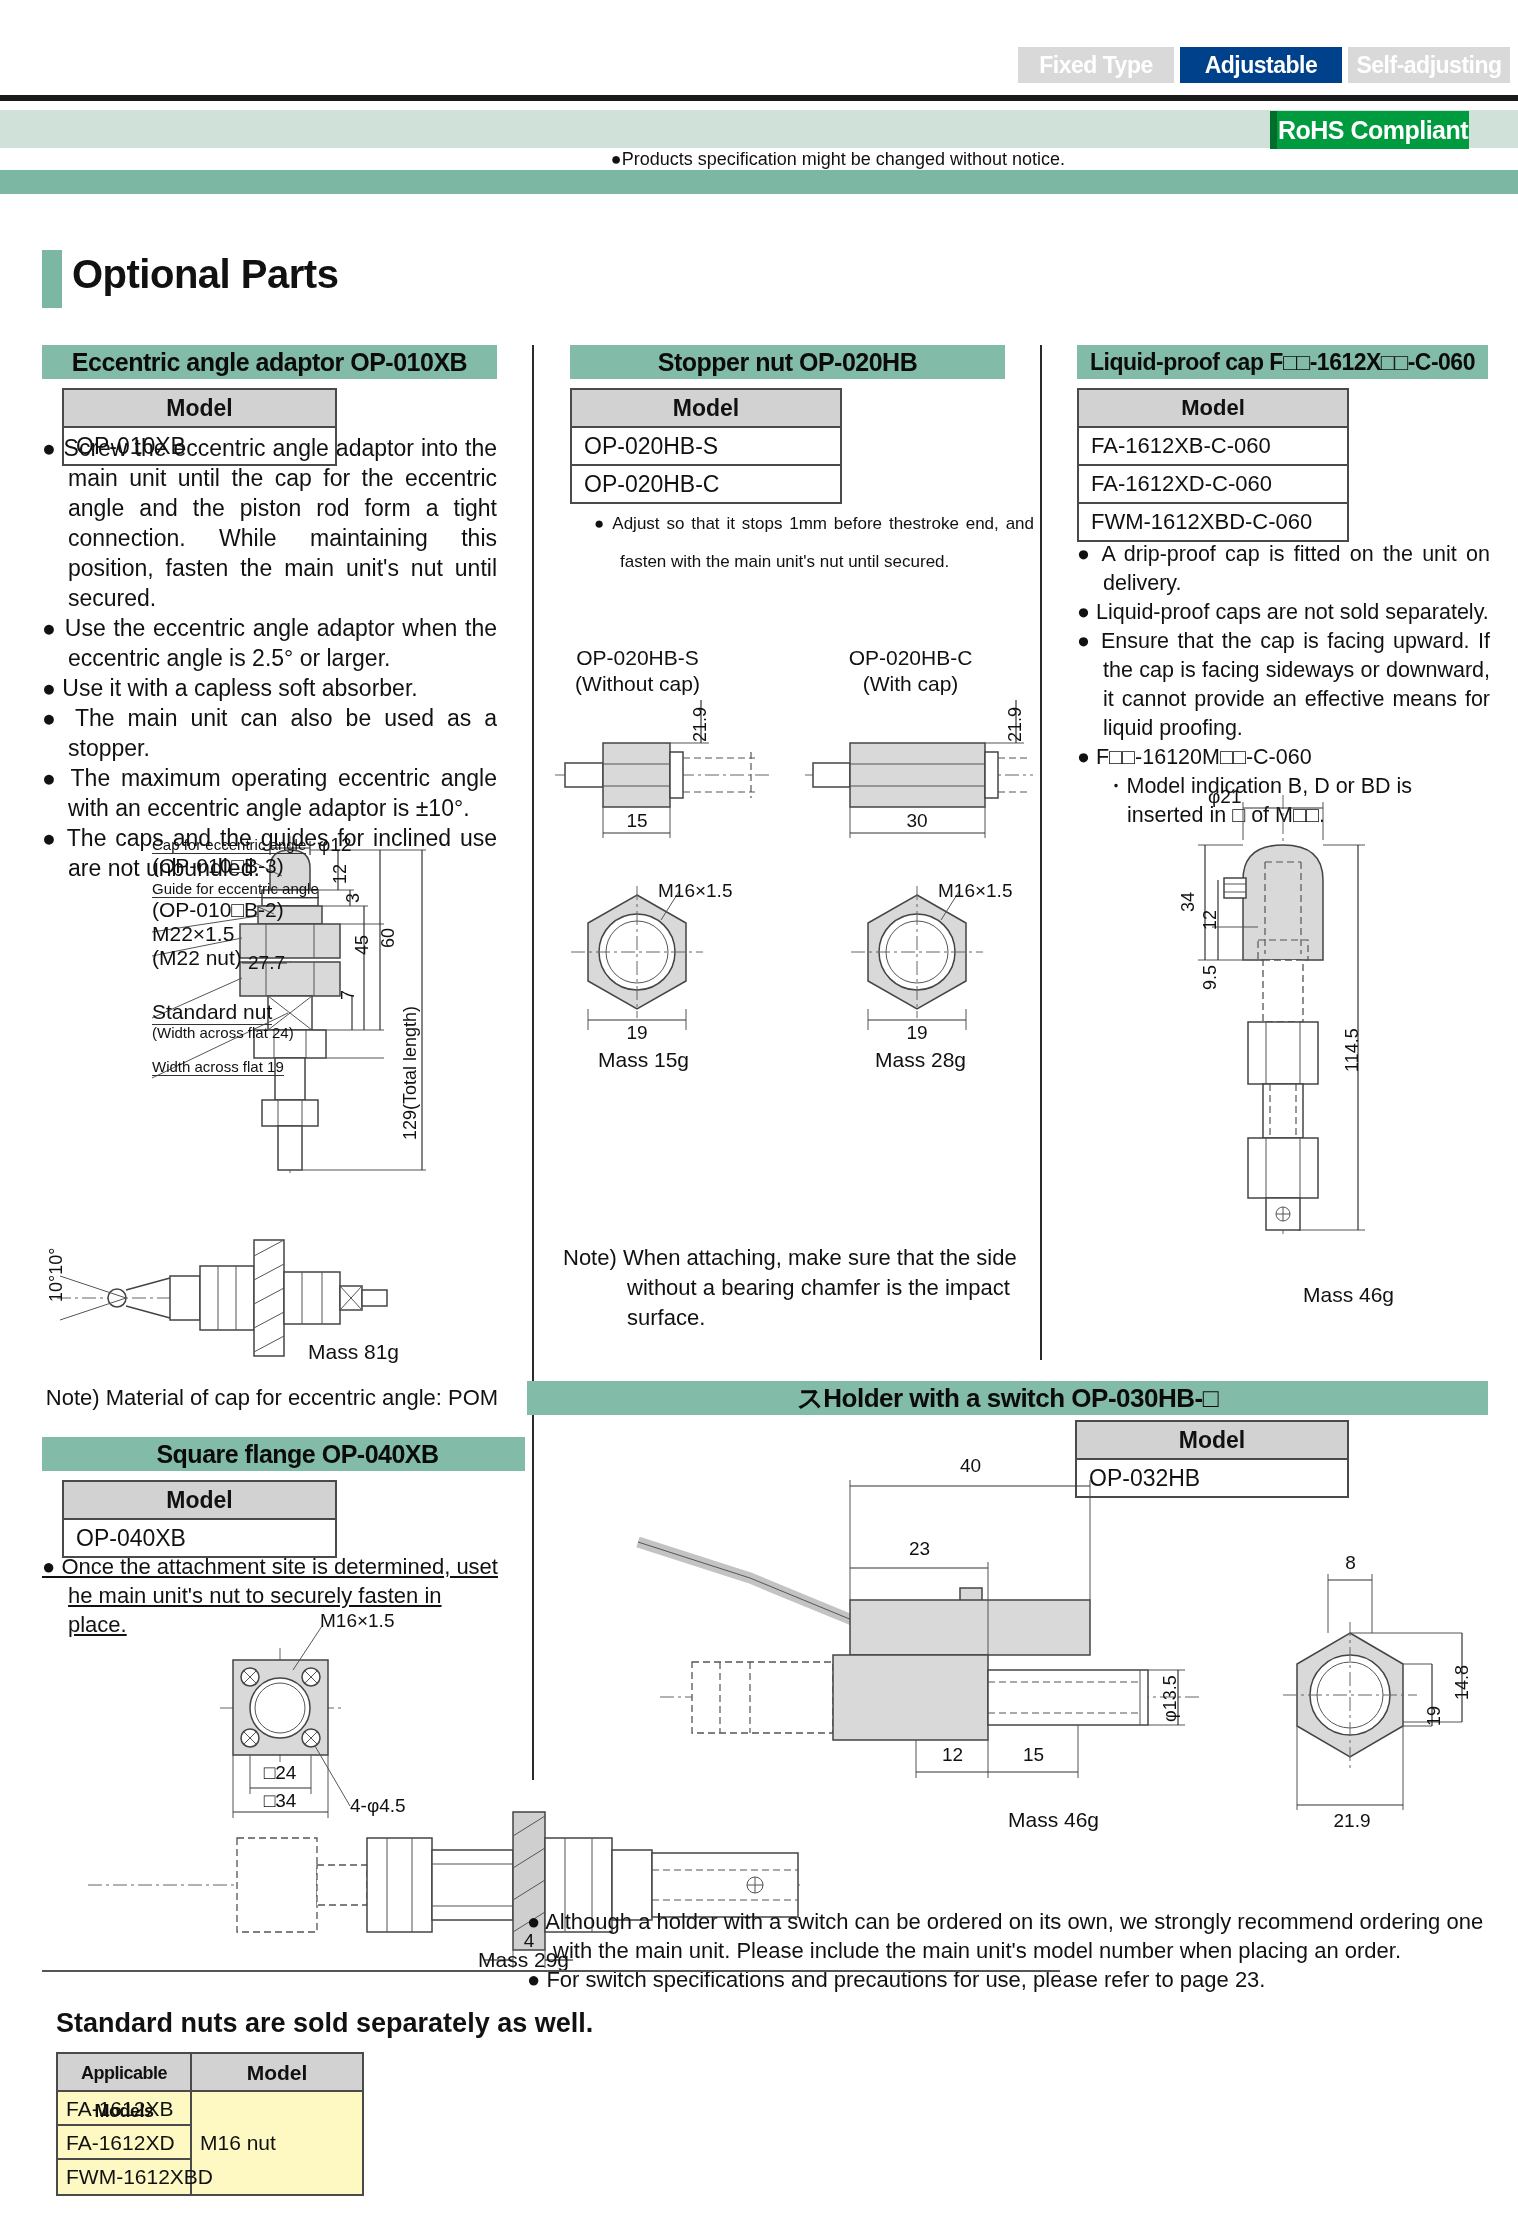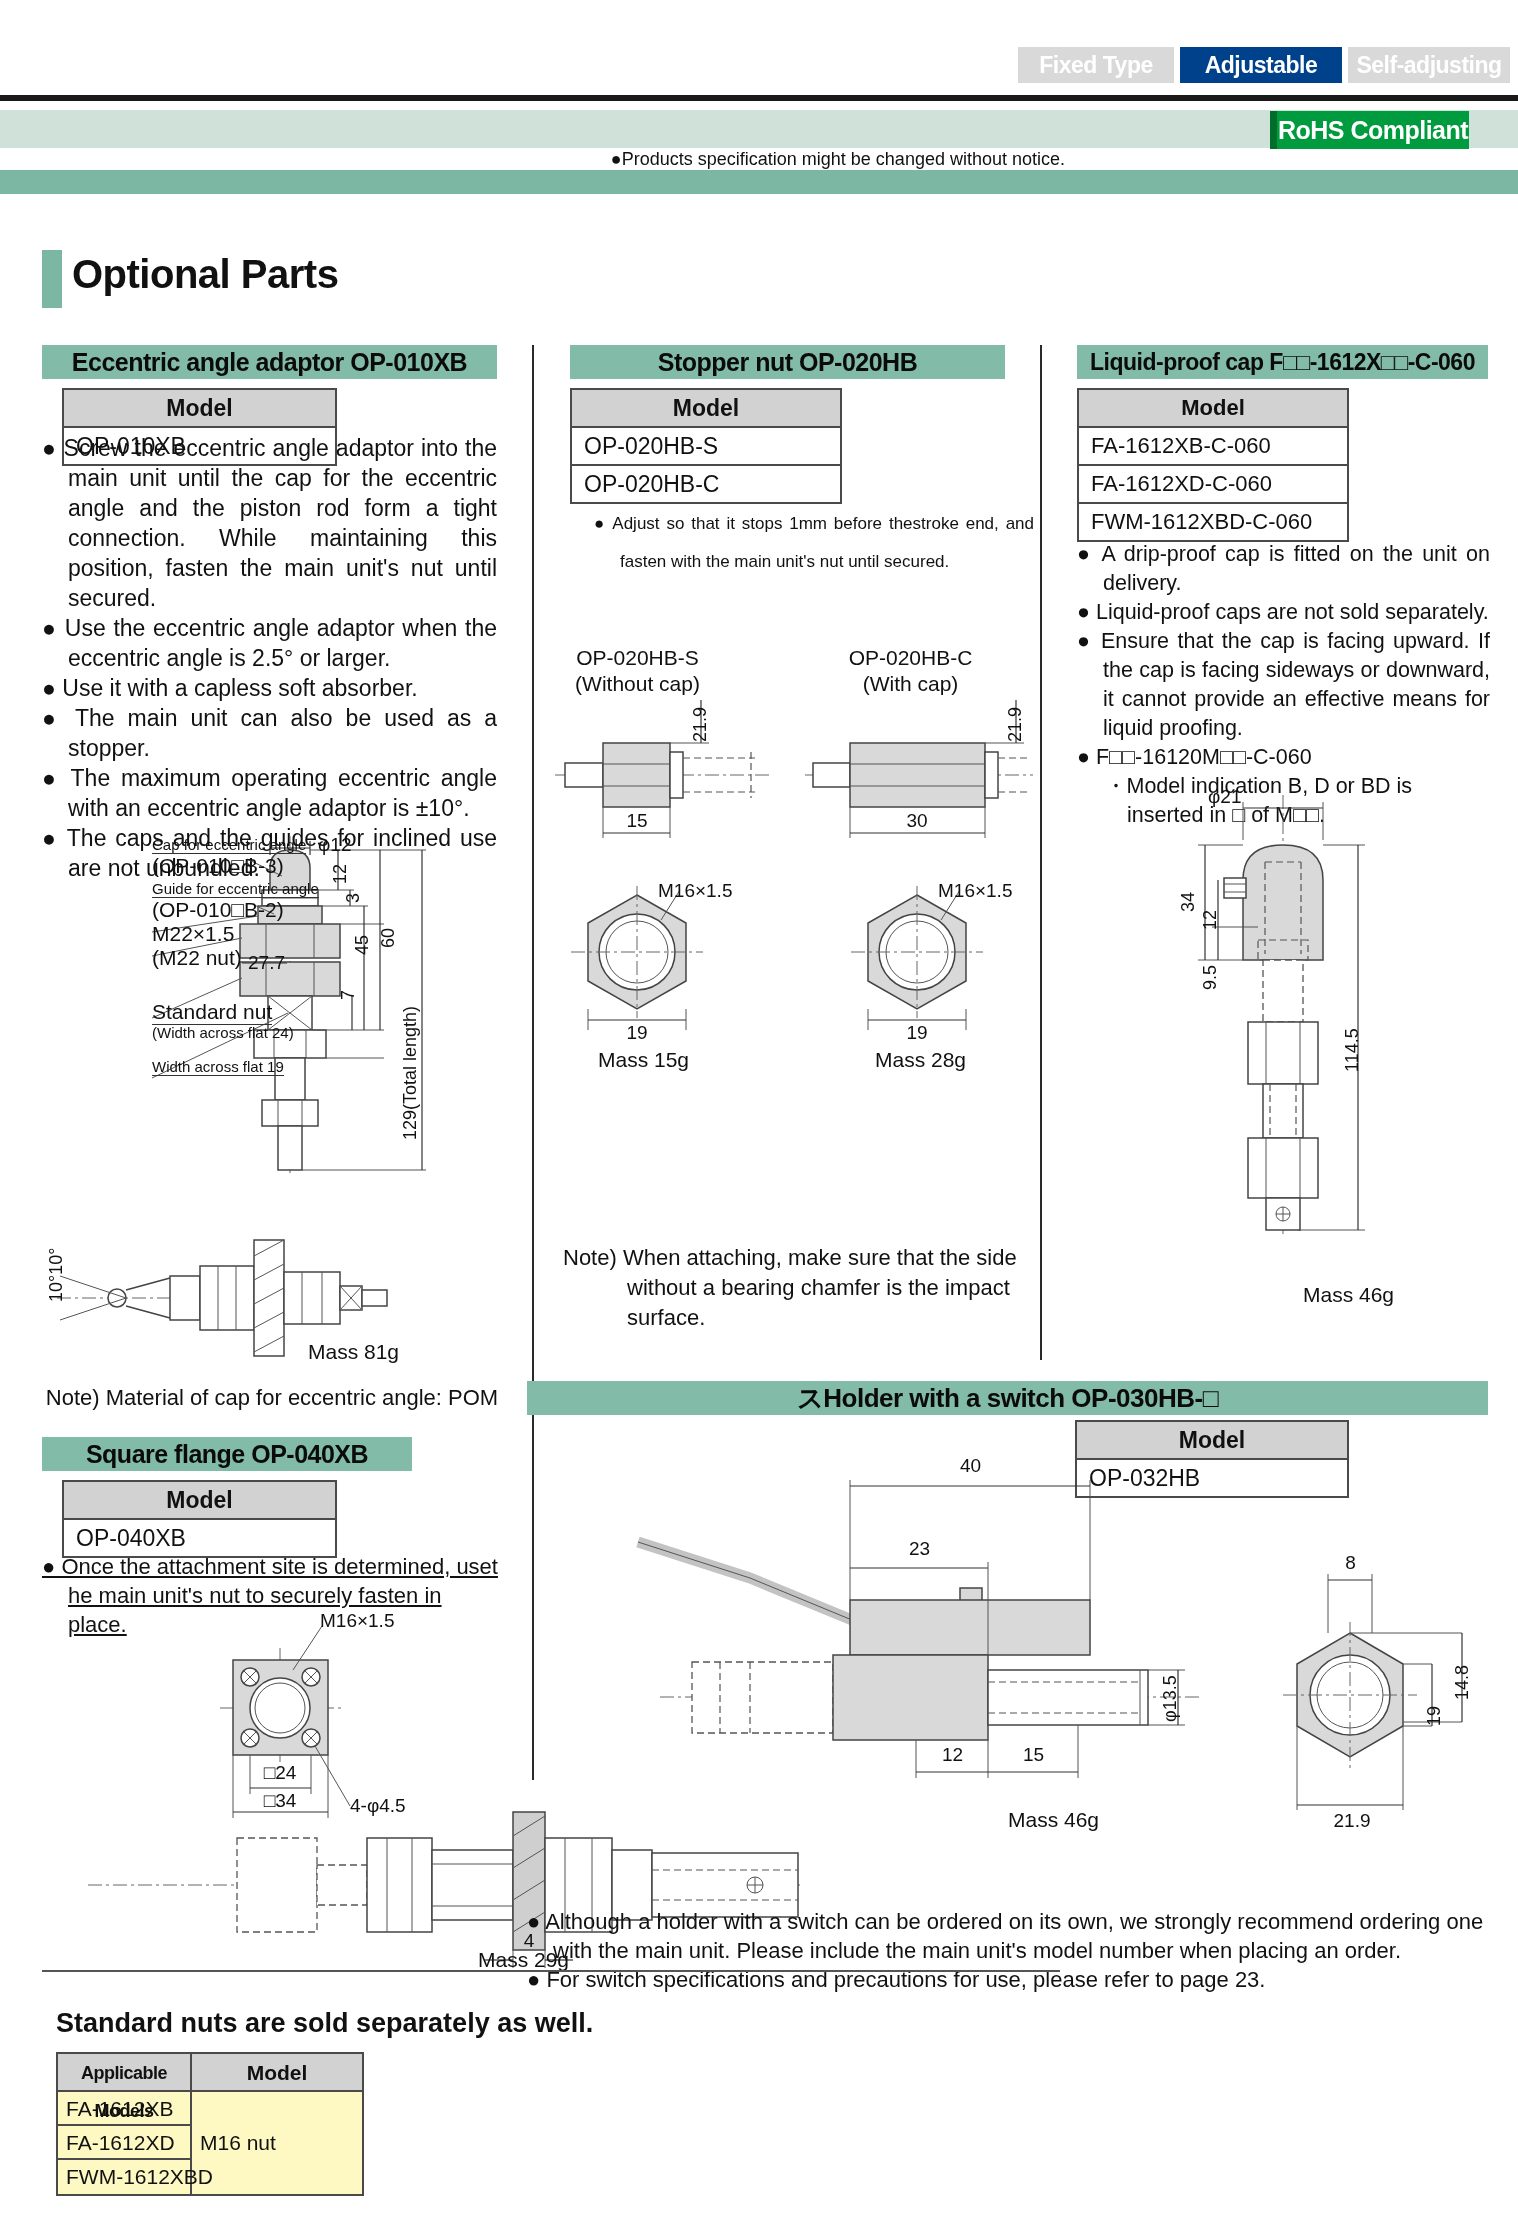"Square flange OP-040XB" div.sech { padding-left: none -> 28px; width: 370px -> 455px }
